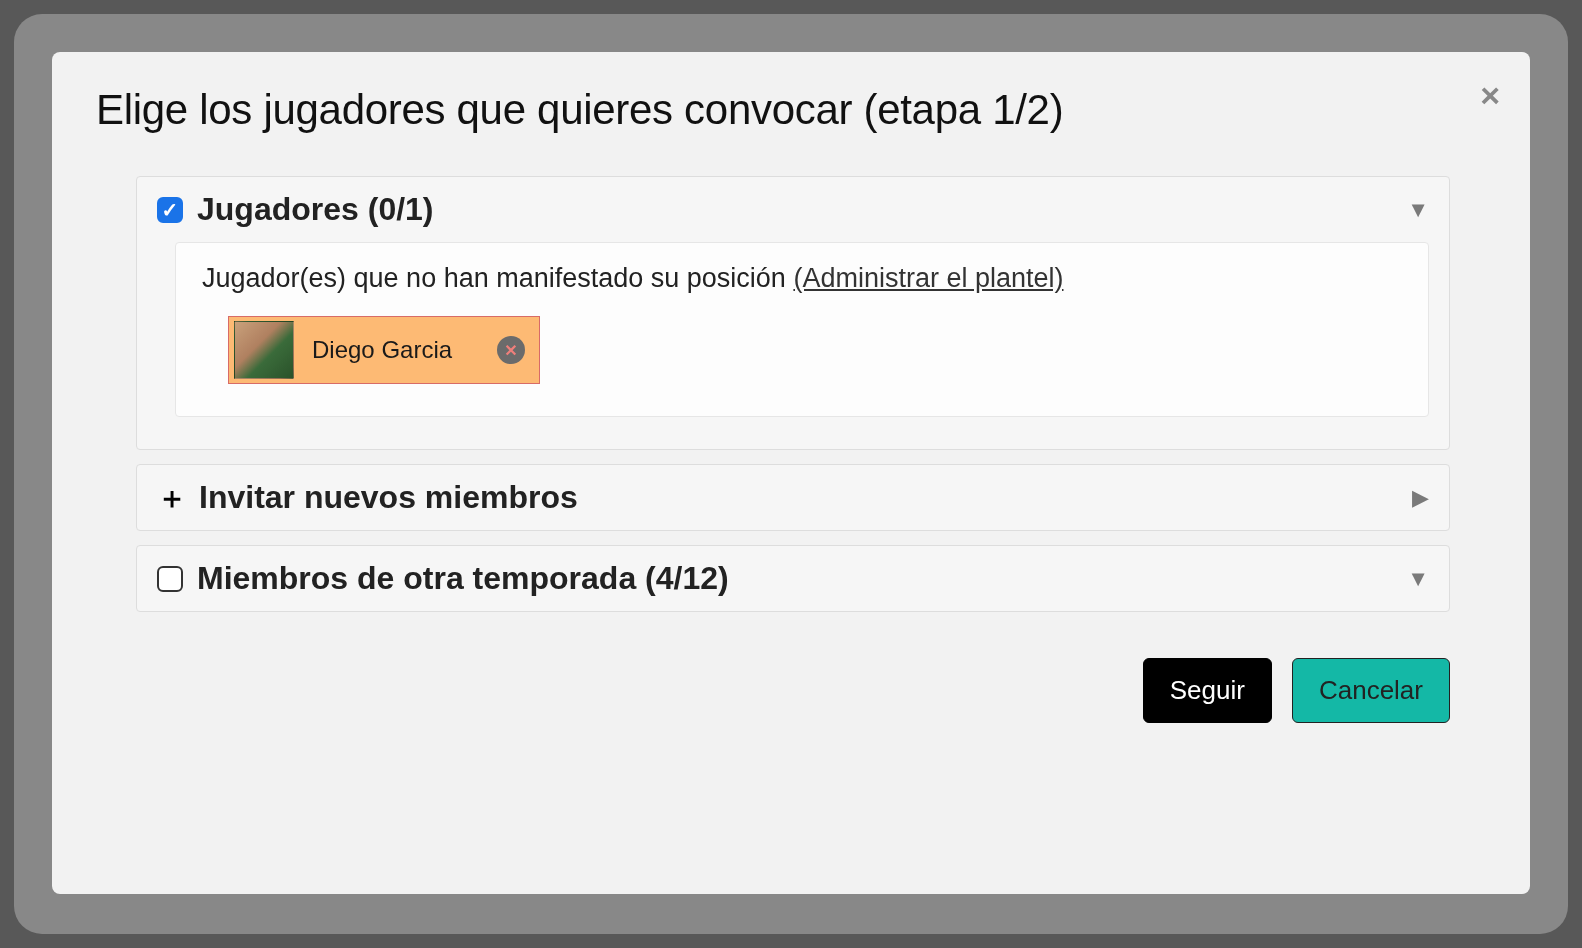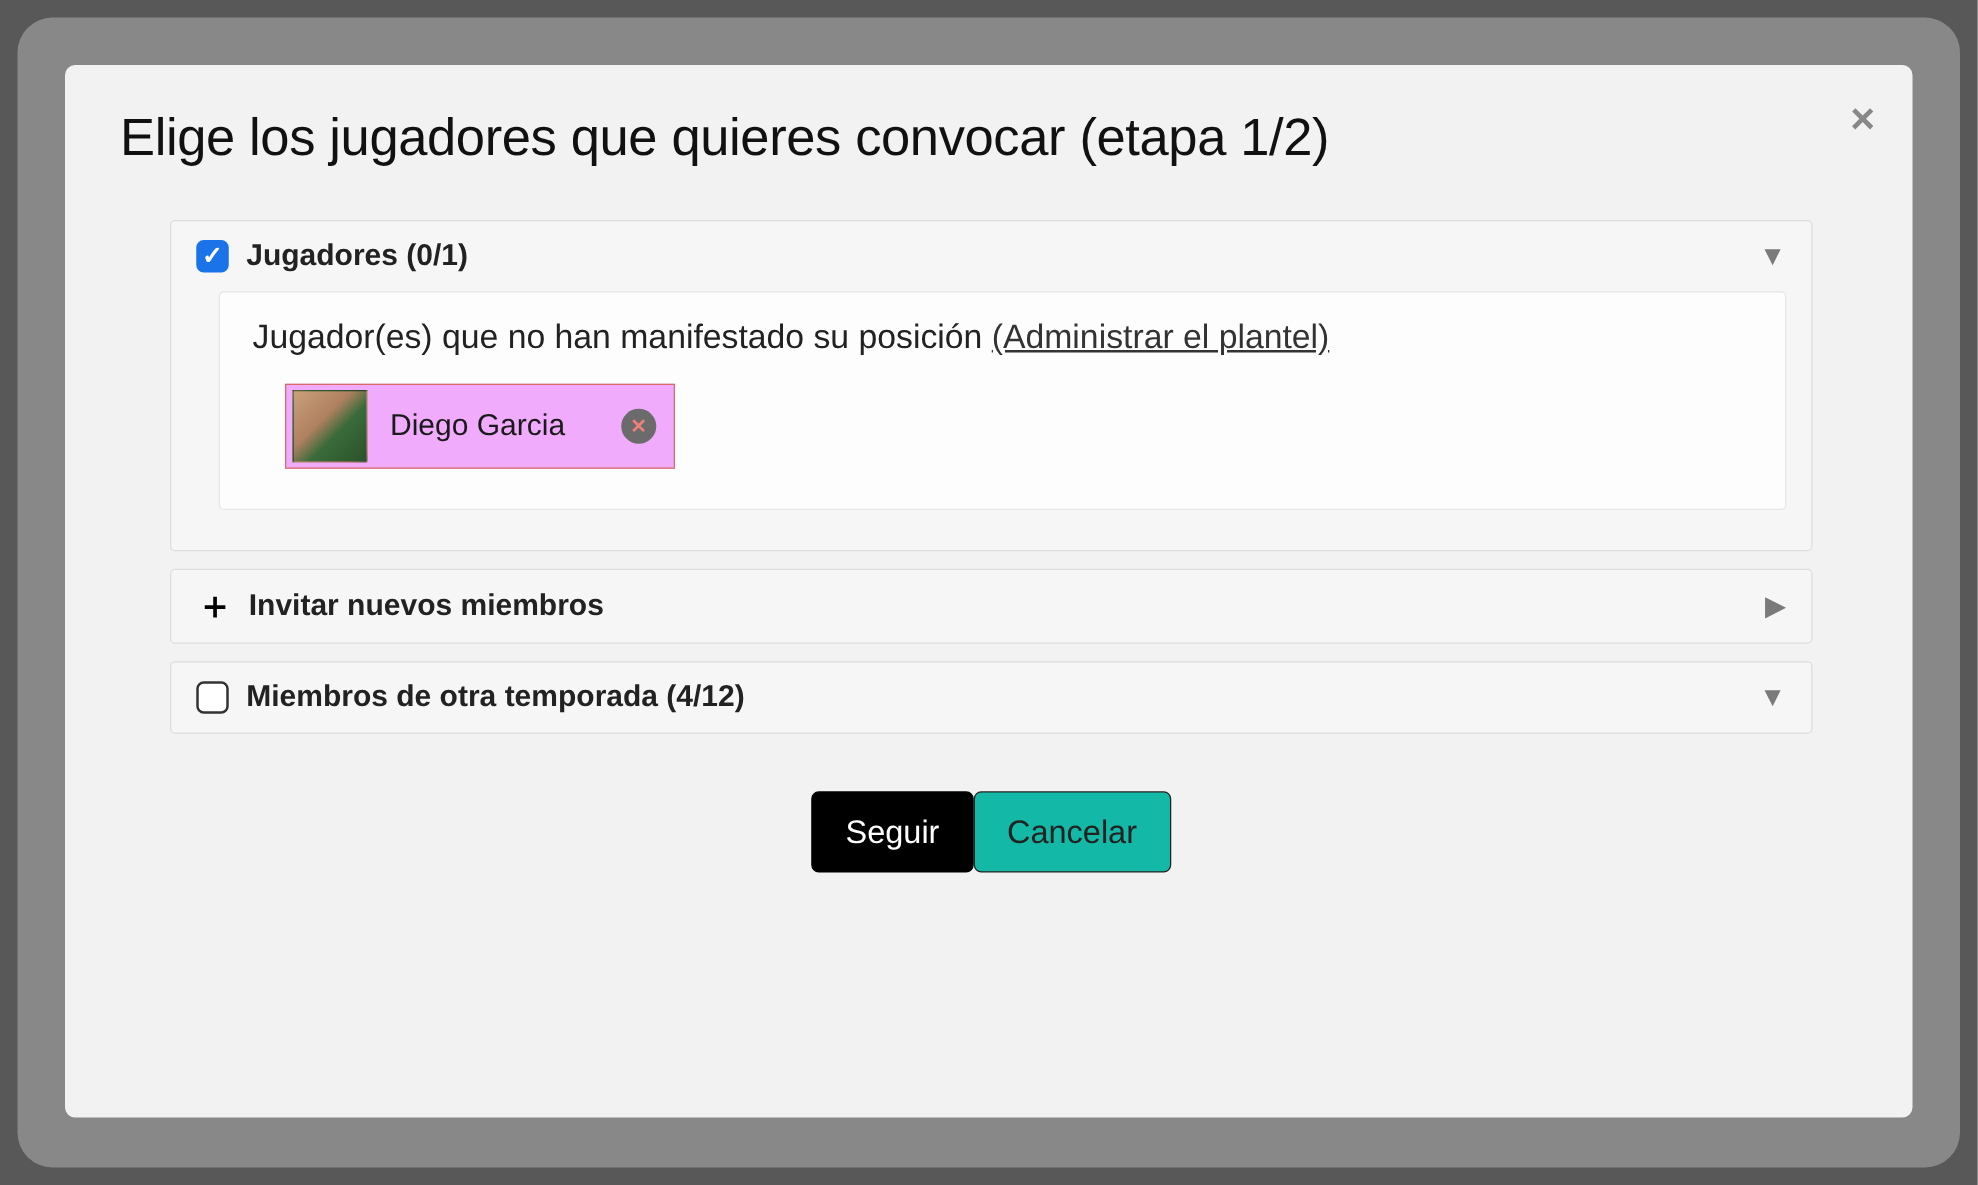"Jugadores (0/1)" .panel-header-label { font-size: 24px -> 32px }
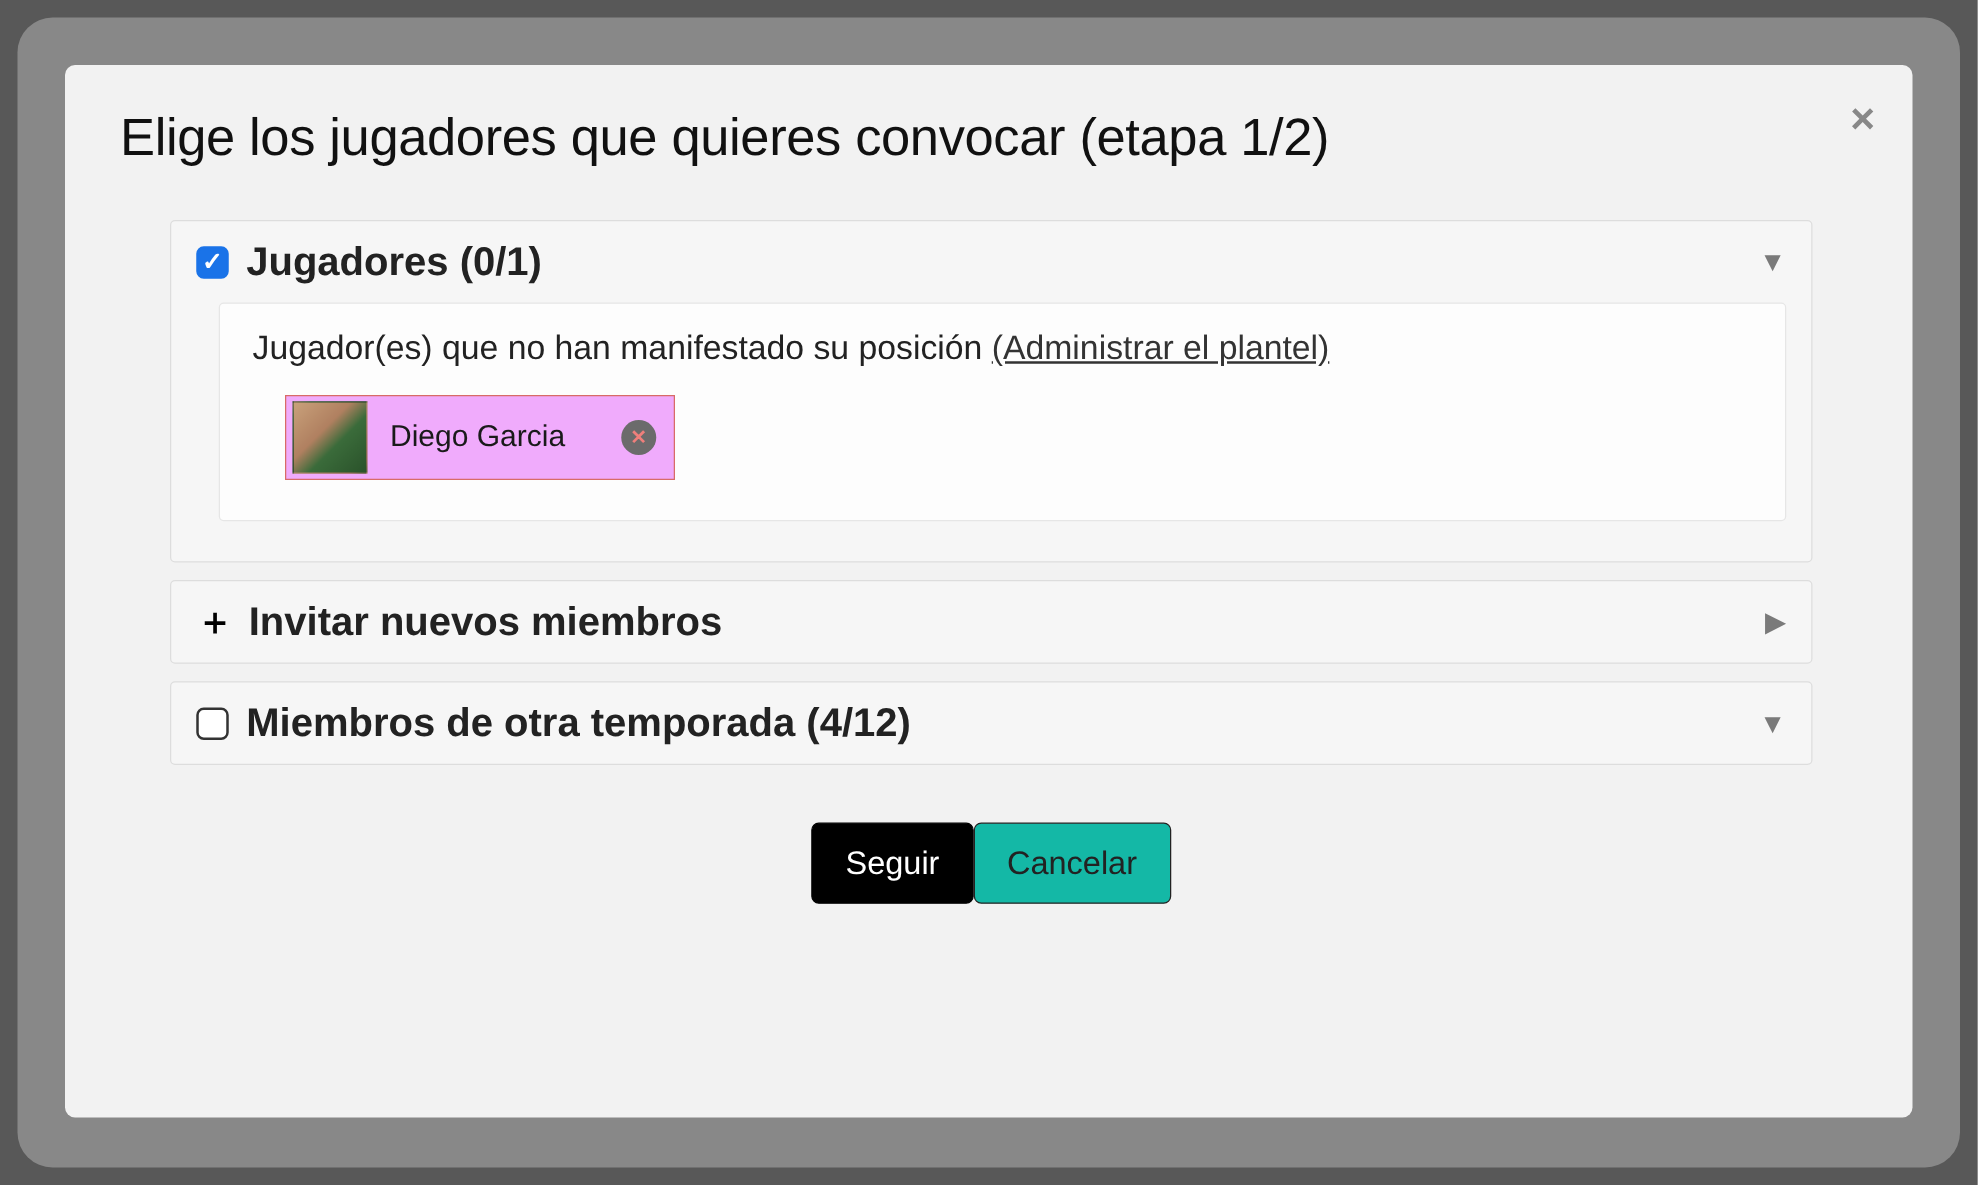"Diego Garcia" .player-chip { background: #f0abfc -> #fdba74 }
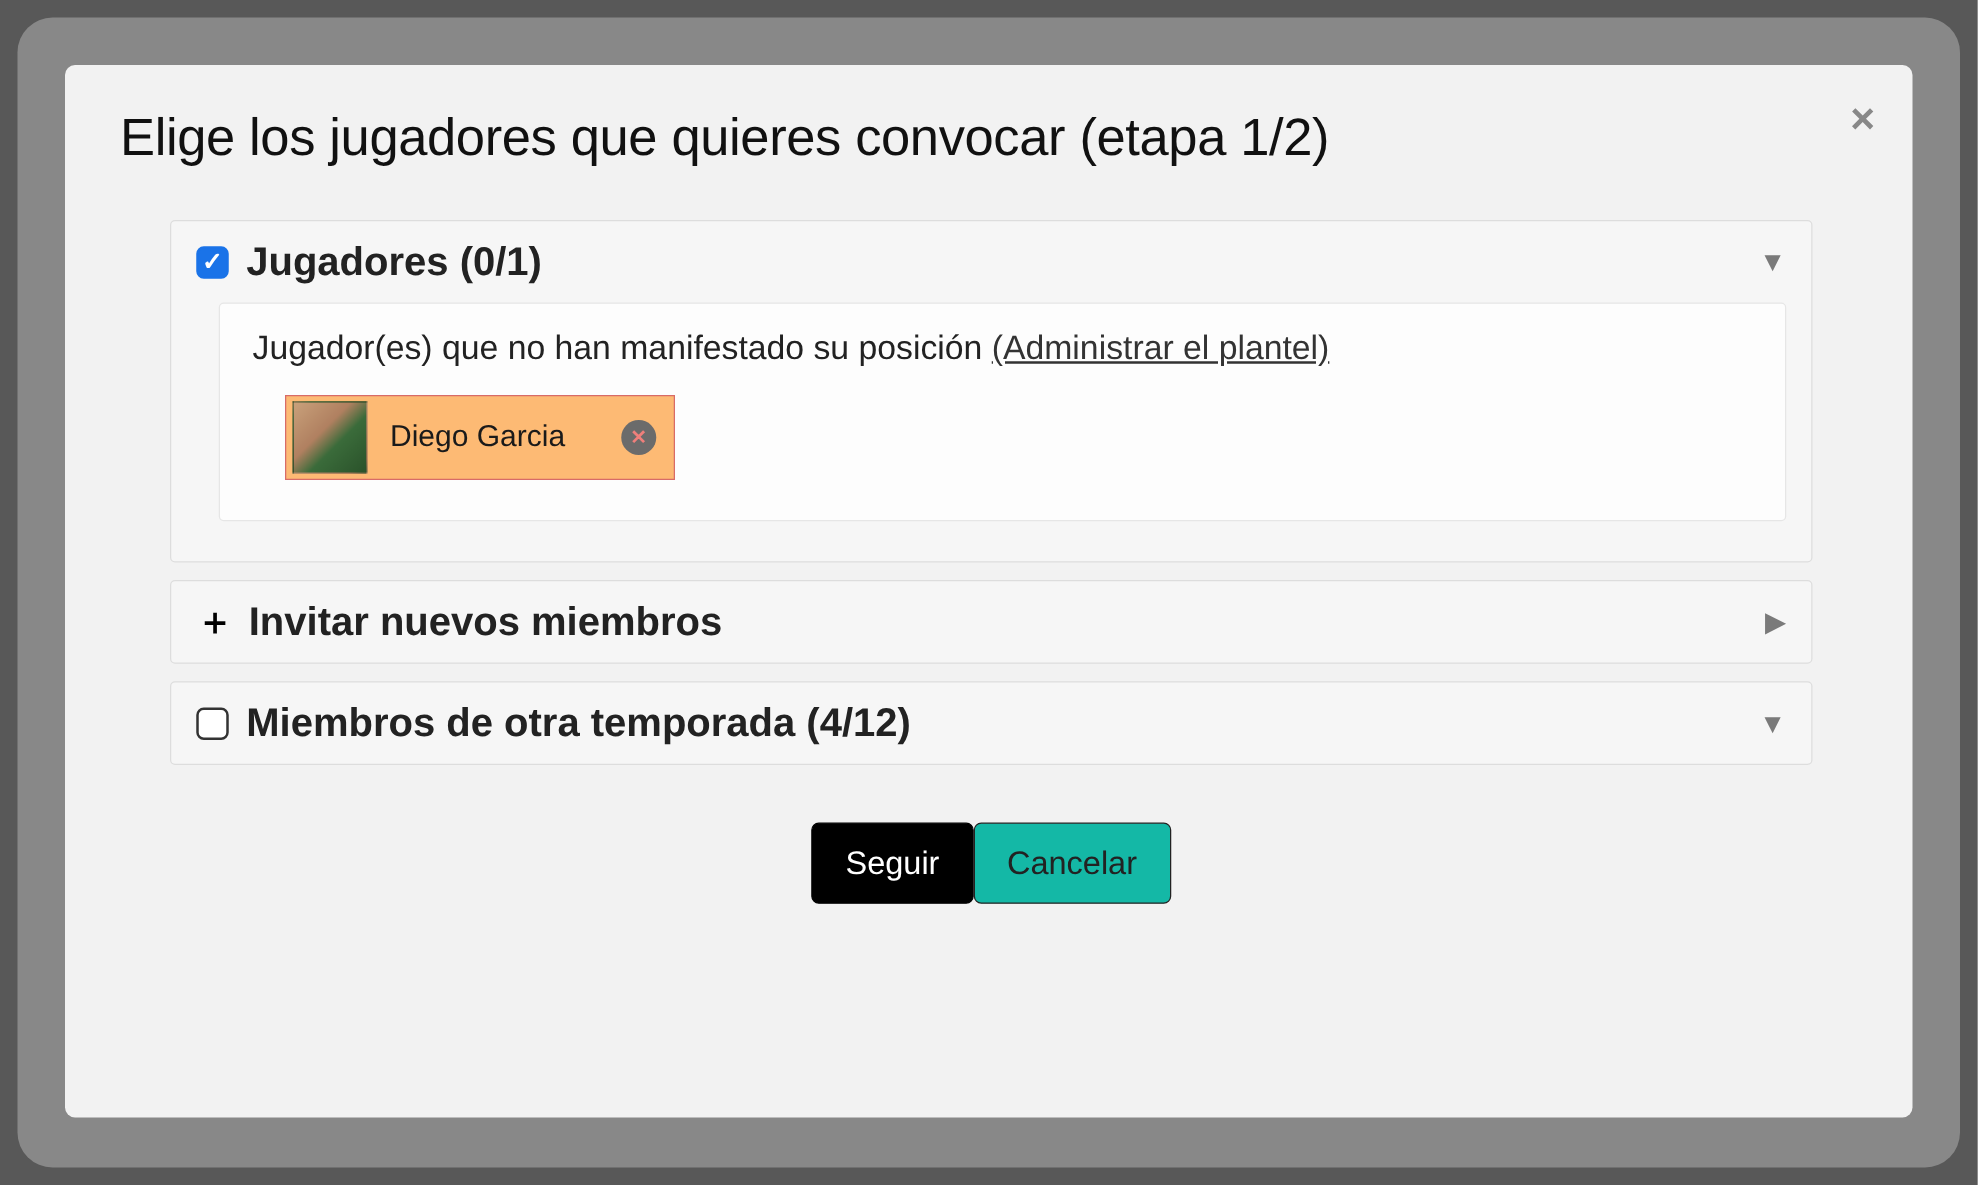"Seguir" .actions { gap: none -> 20px; justify-content: center -> flex-end }
